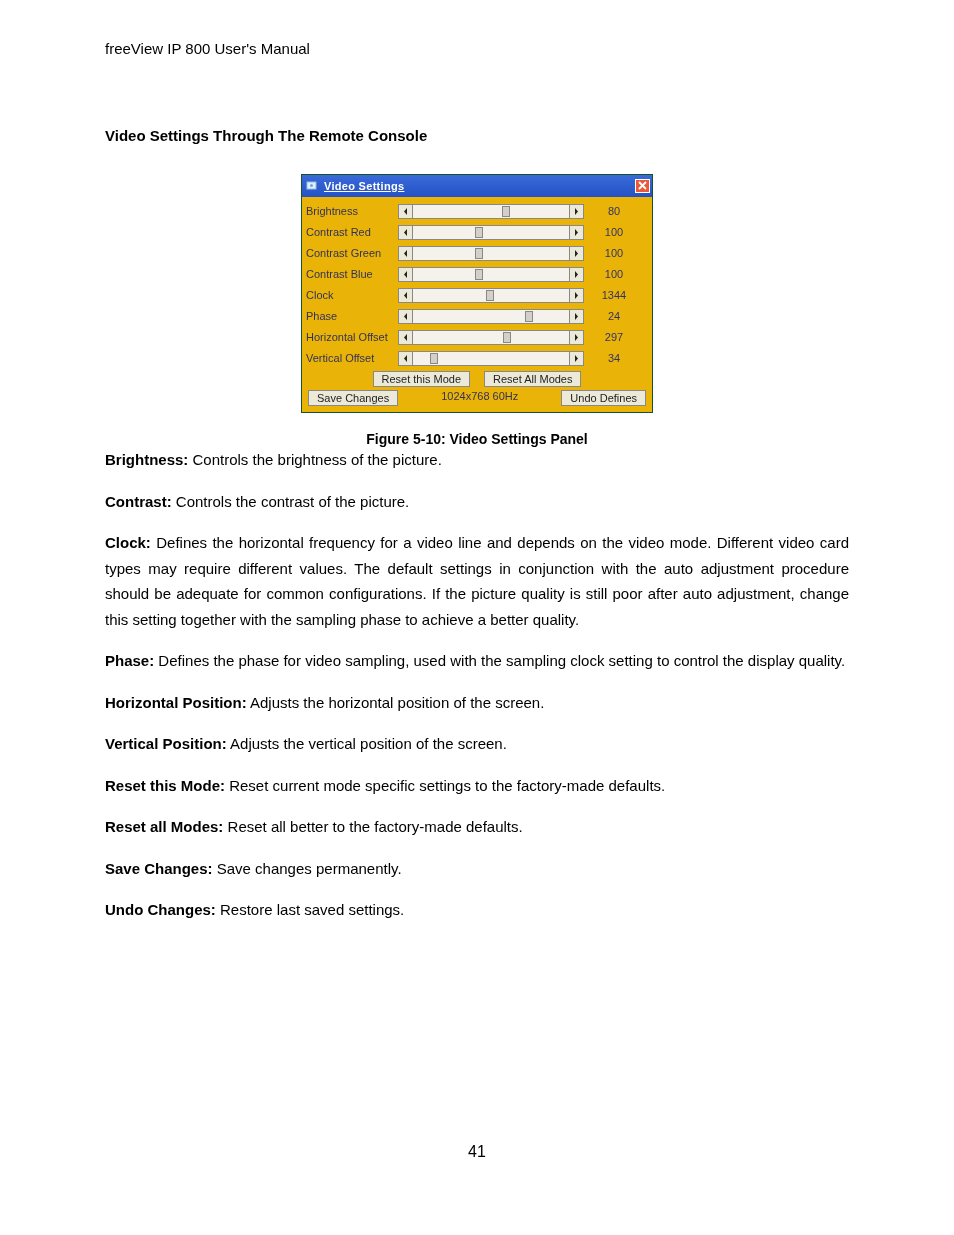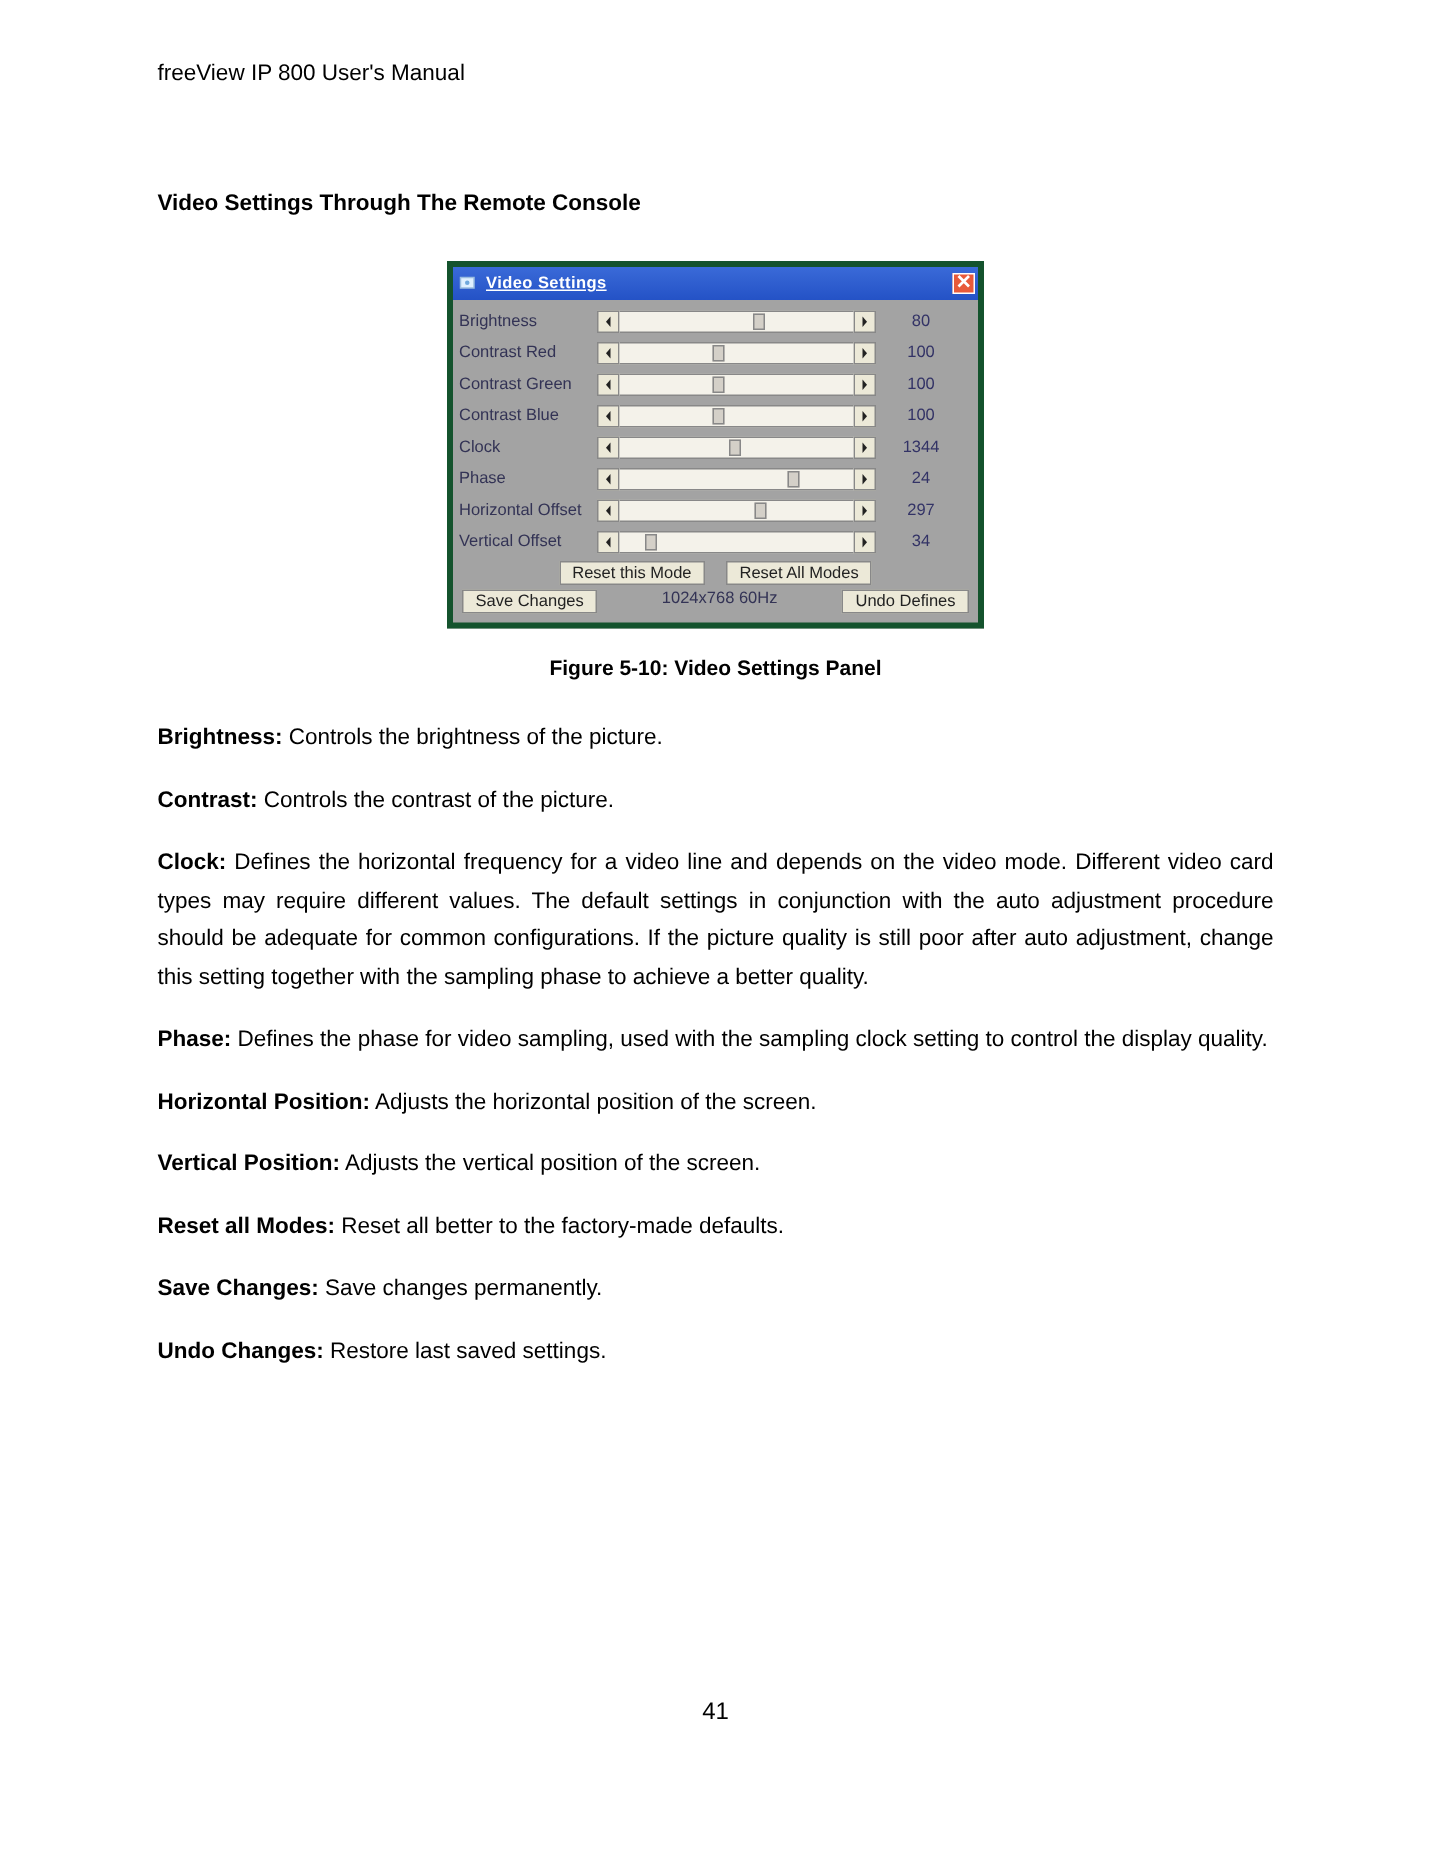"Video Settings" .panel { background: #a3a3a3 -> #eab308; border: 4px solid #14532d -> 1px solid #14532d }
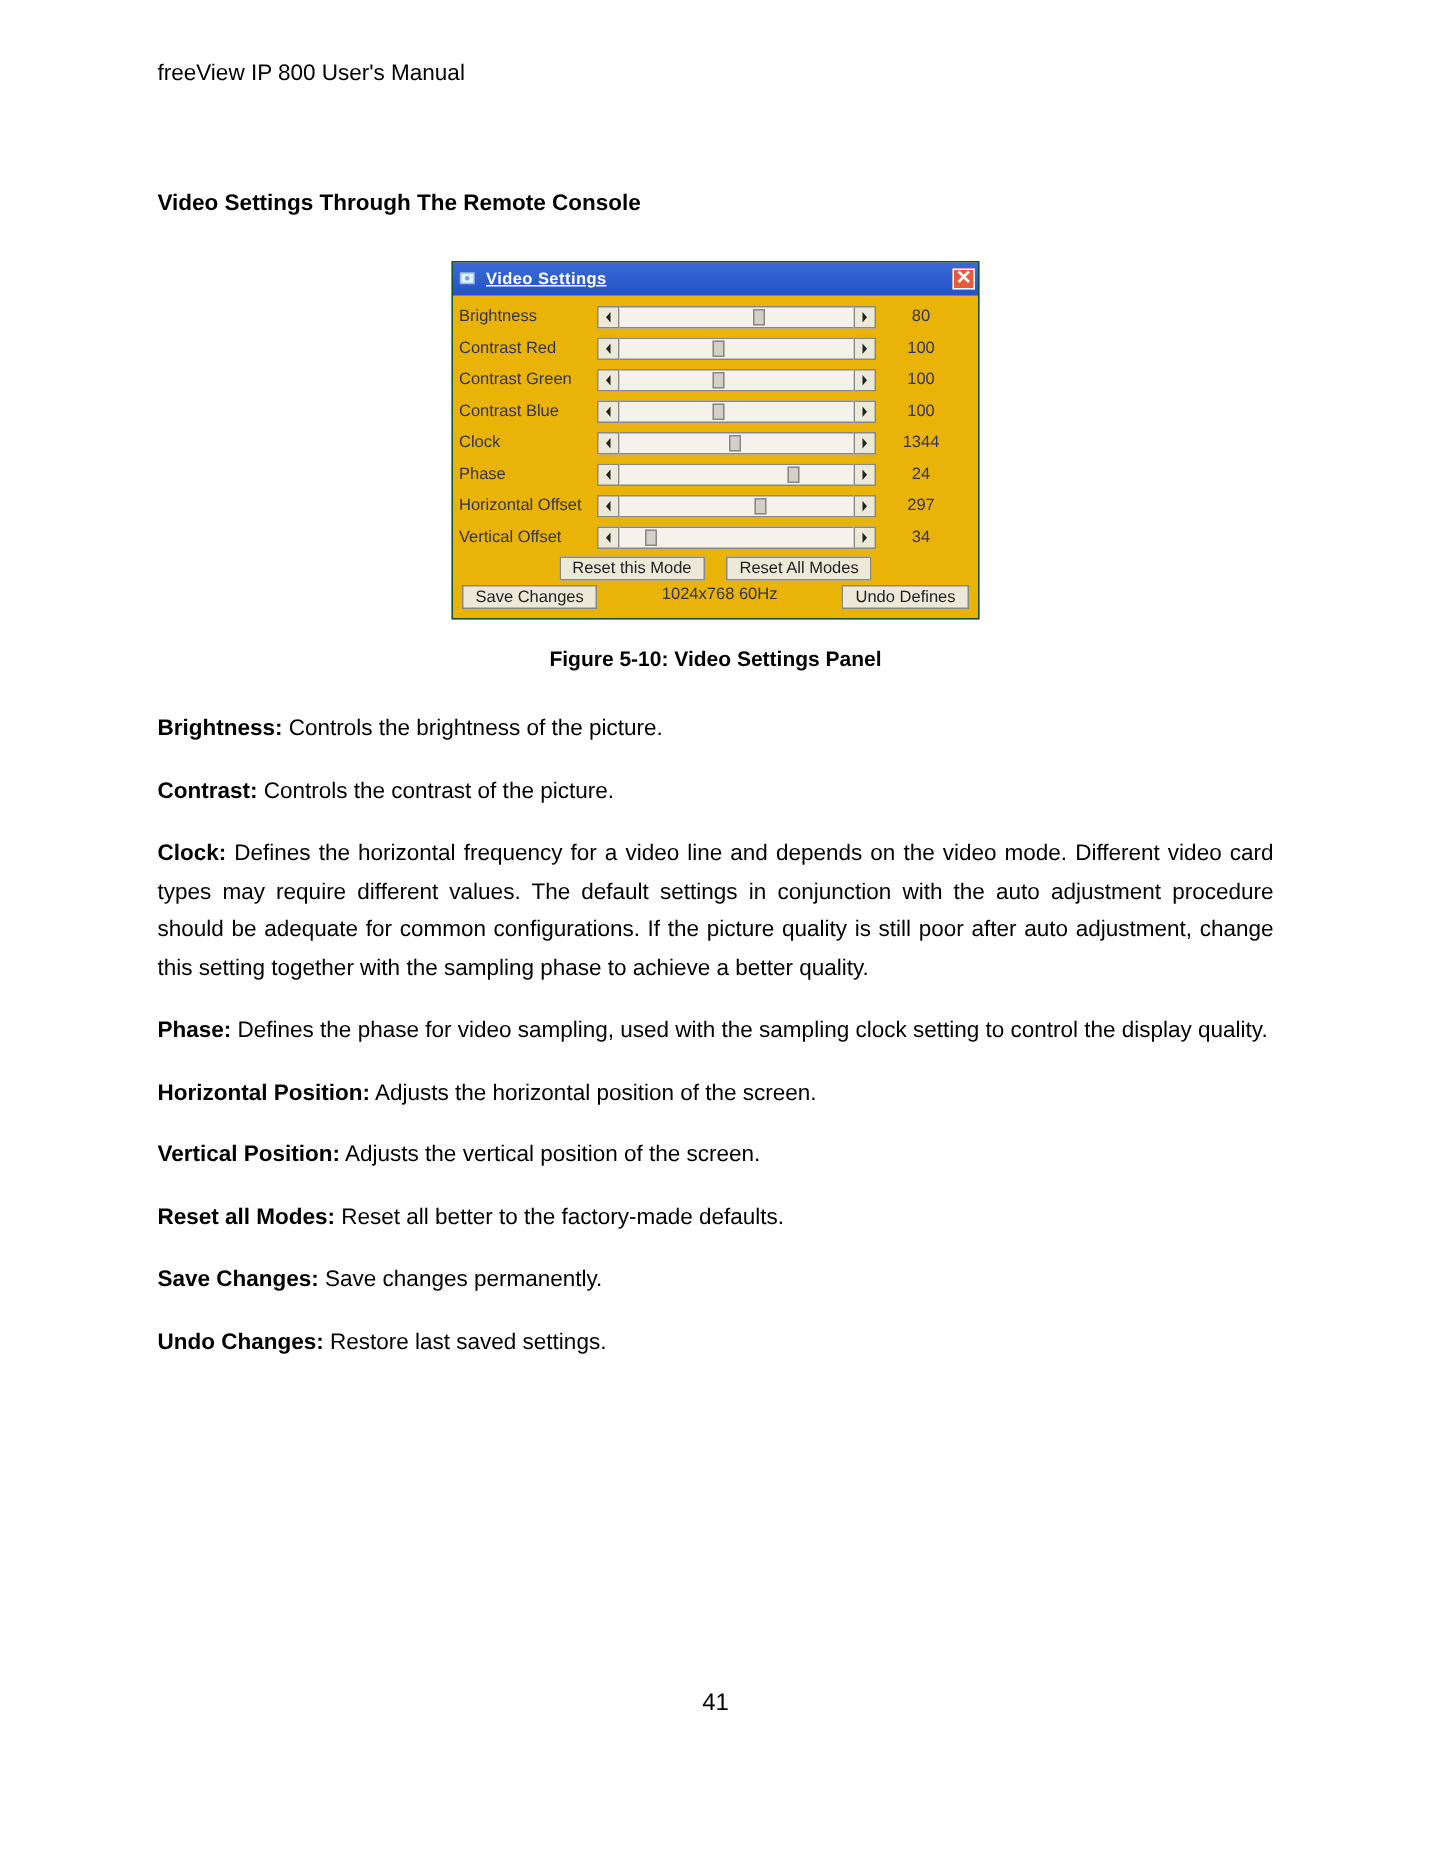"Figure 5-10: Video Settings Panel" .caption { margin-bottom: 26px -> none }
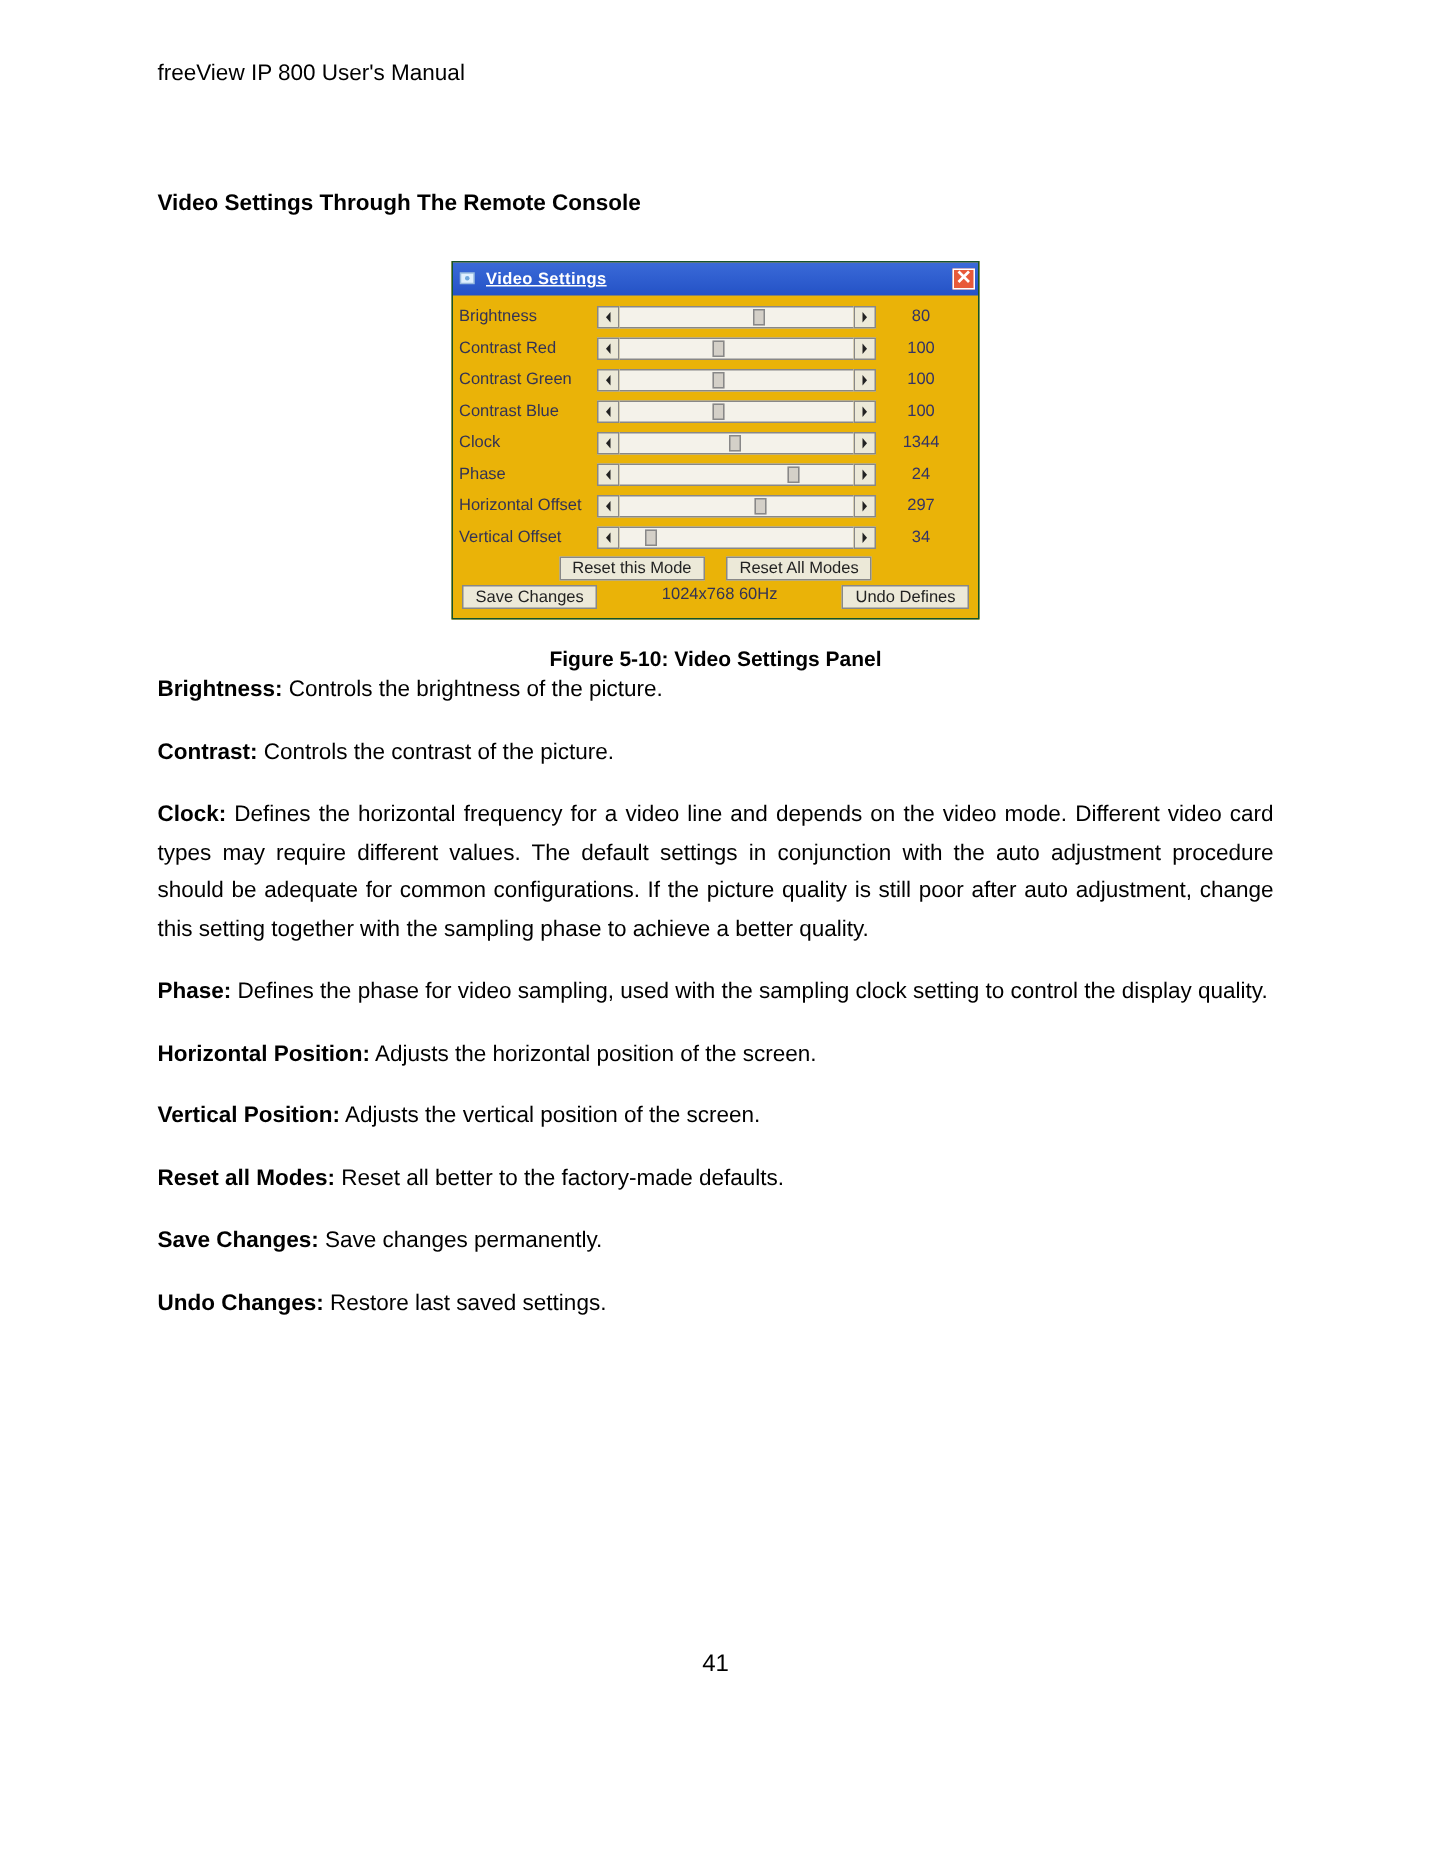"Reset this Mode: Reset current" div.para { html: none -> <div><span>Reset this Mode:</span><span> Reset current mode specific settings to the factory-made defaults.</span></div> }
